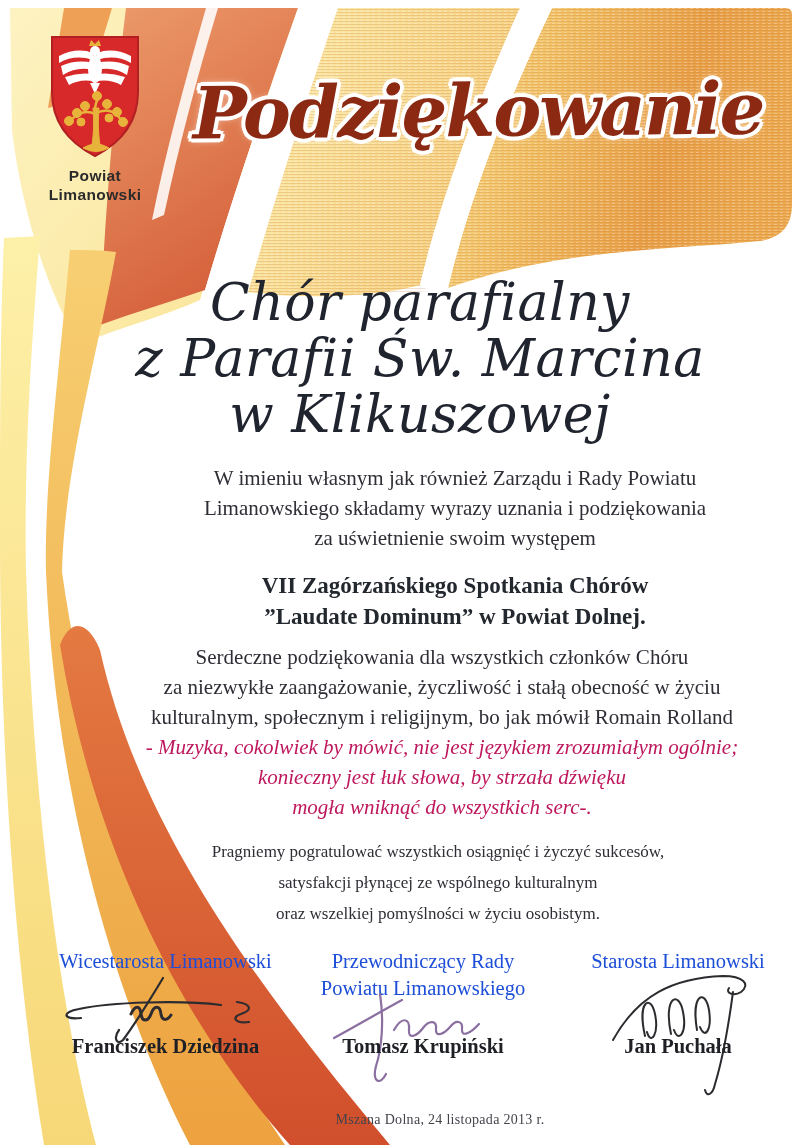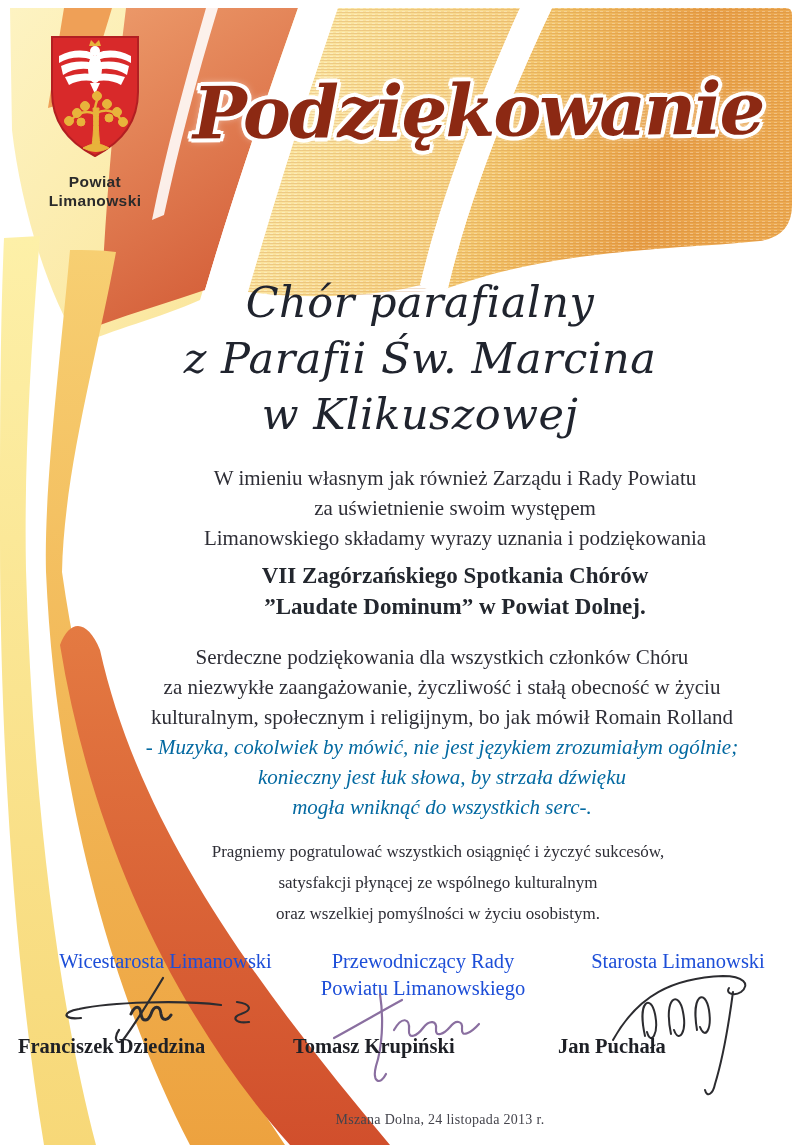"Powiat" .emblem-caption { margin-top: 12px -> 6px }
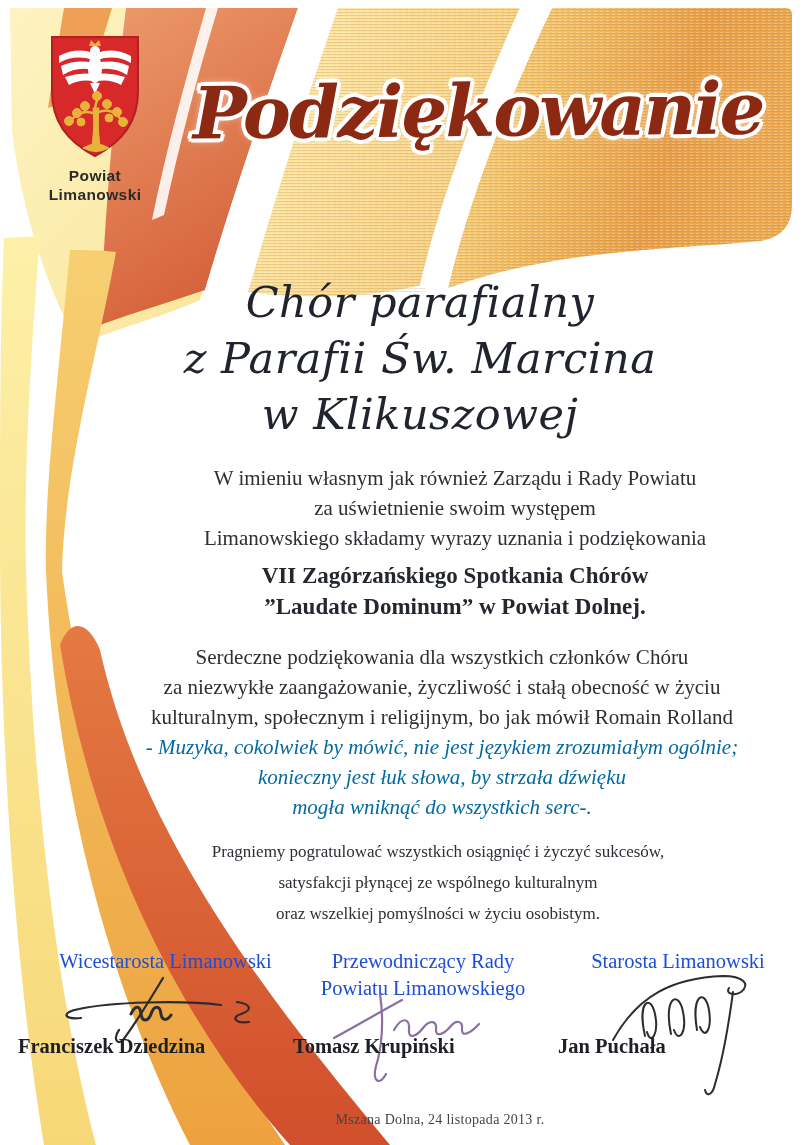"Chór parafialny" #recipient { font-size: 43px -> 52px }
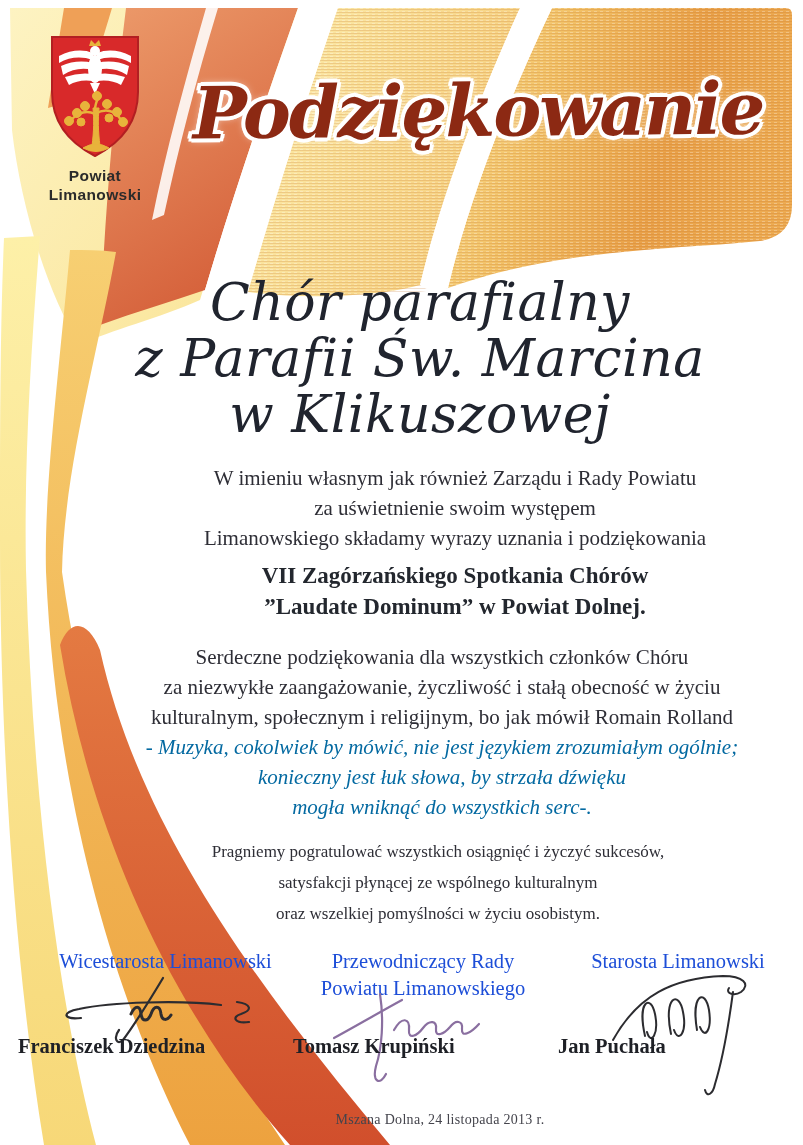"za uświetnienie swoim występem" div { order: before "Limanowskiego składamy wyrazy uznania i" -> after "Limanowskiego składamy wyrazy uznania i" }
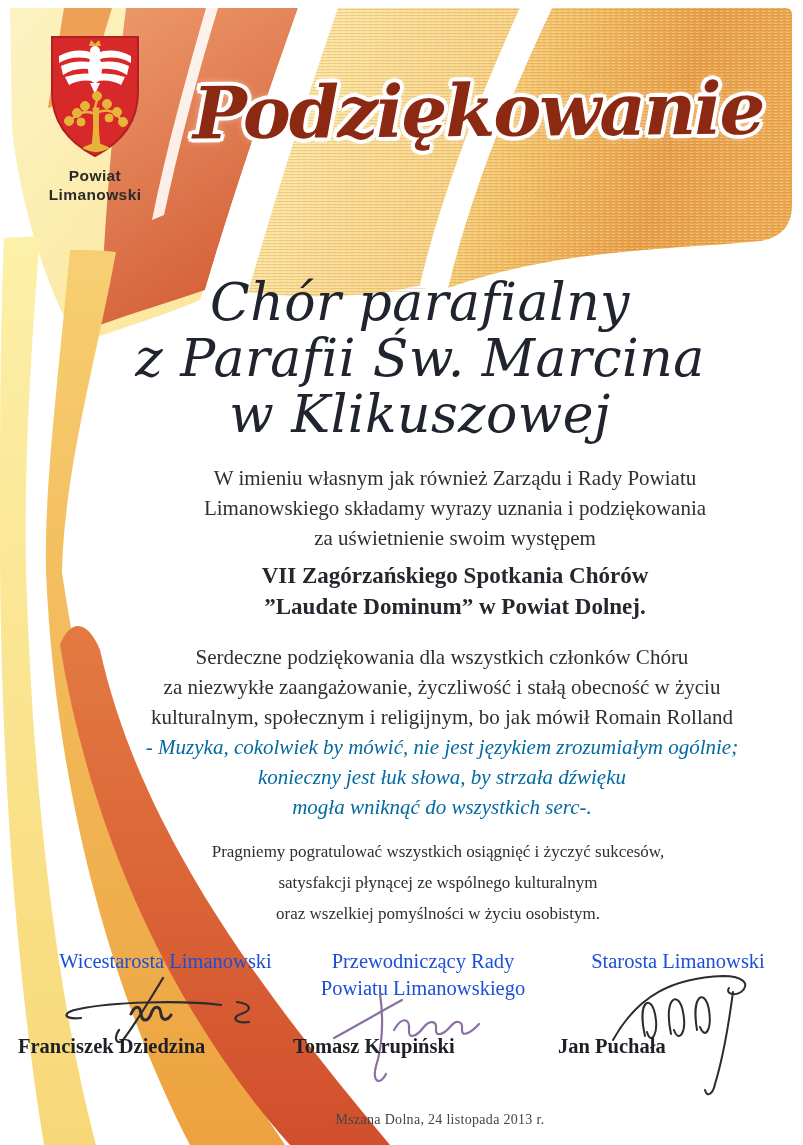"VII Zagórzańskiego Spotkania Chórów" .event-first { margin-top: 7px -> 17px }
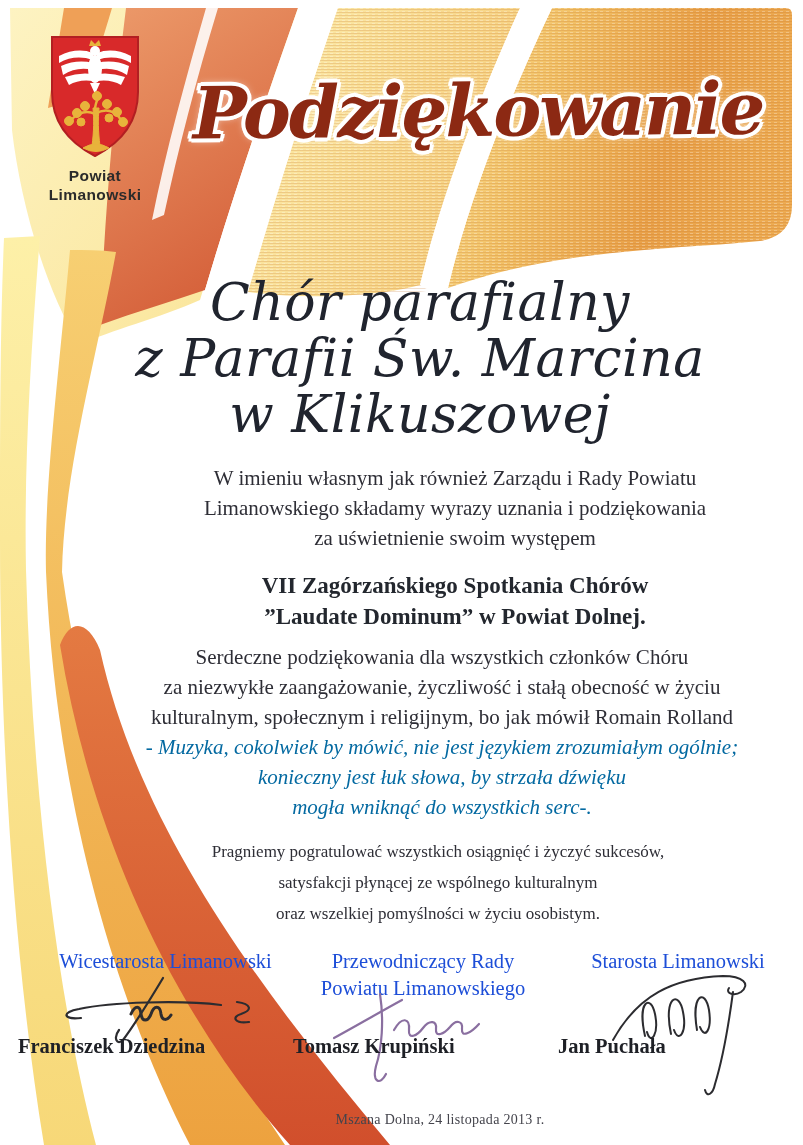"- Muzyka, cokolwiek by mówić," .quote-line { color: #0369a1 -> #be185d }
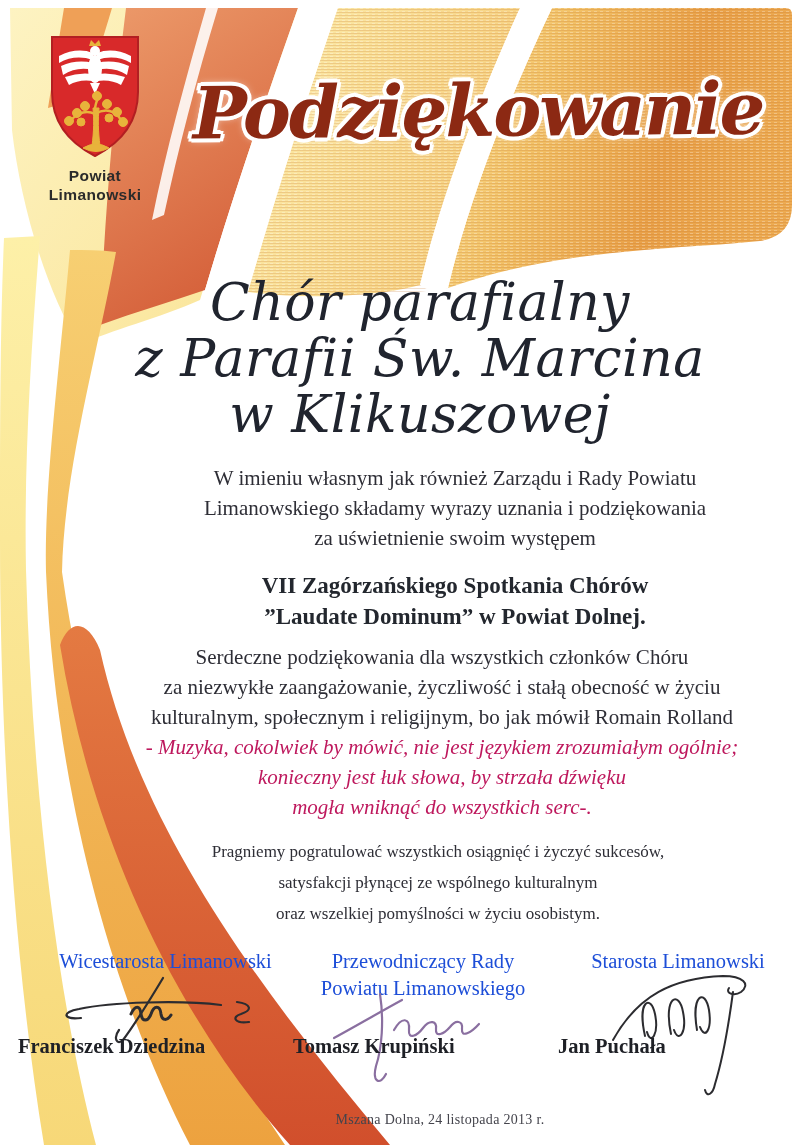"Franciszek Dziedzina" .sig-name { text-align: none -> center }
